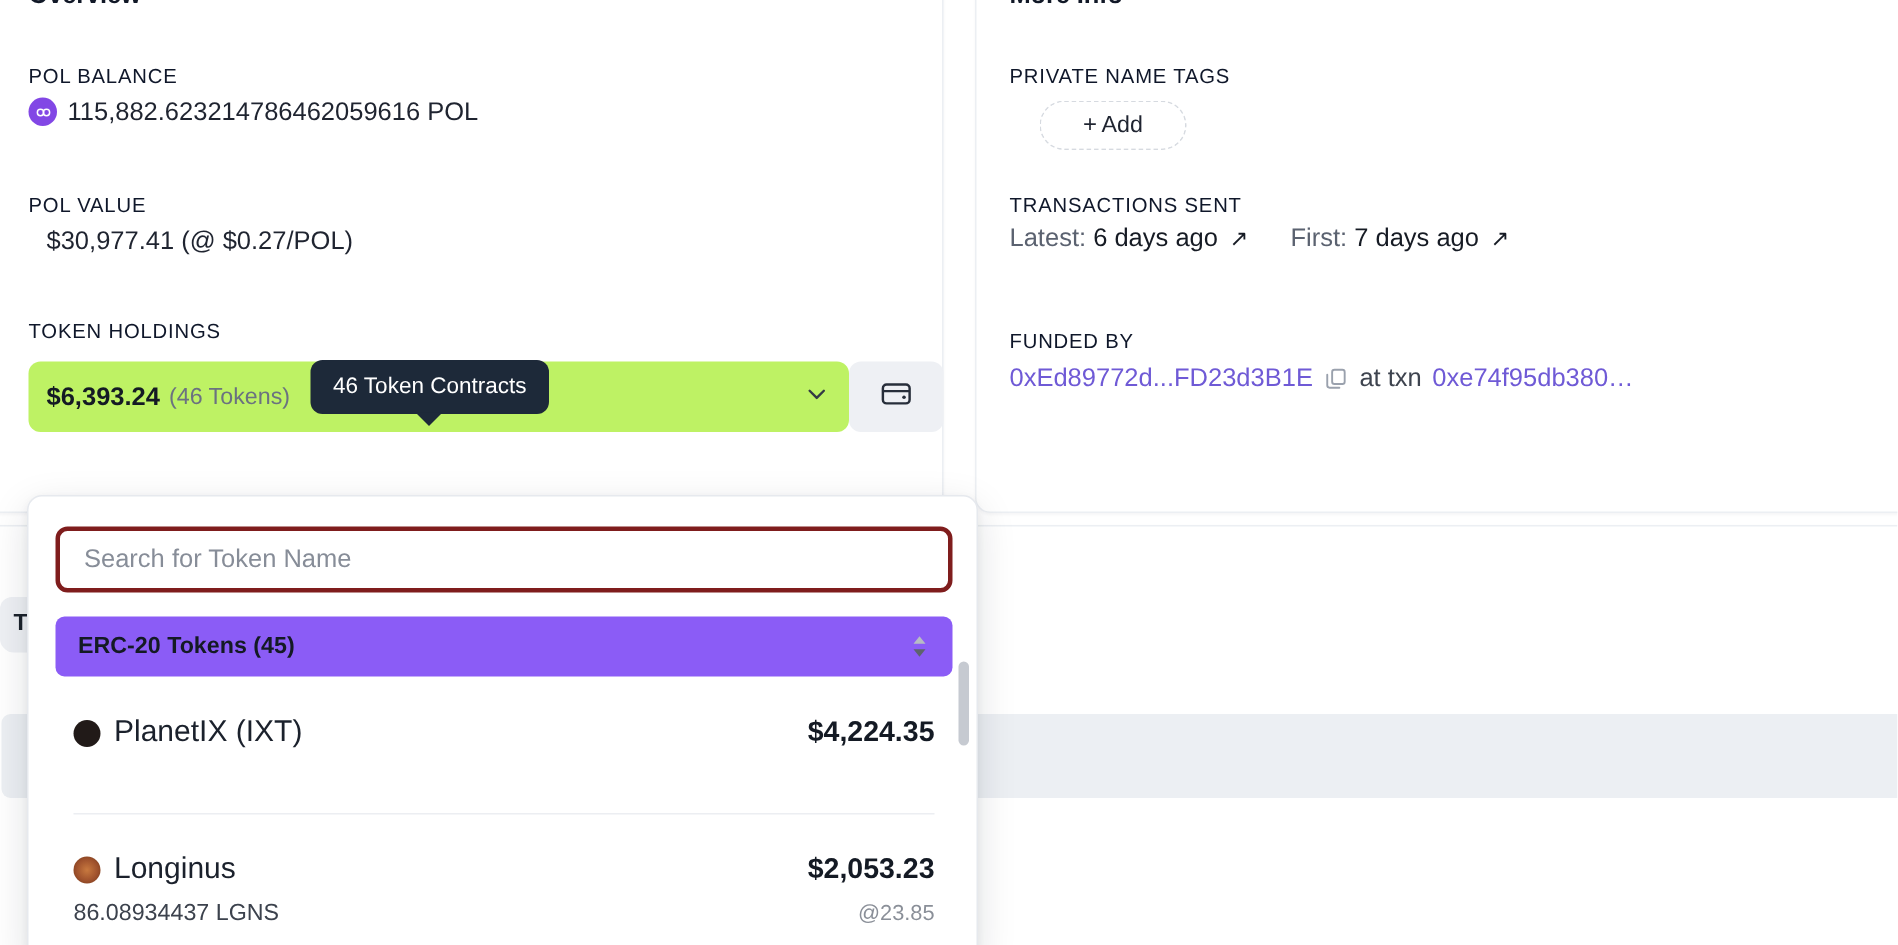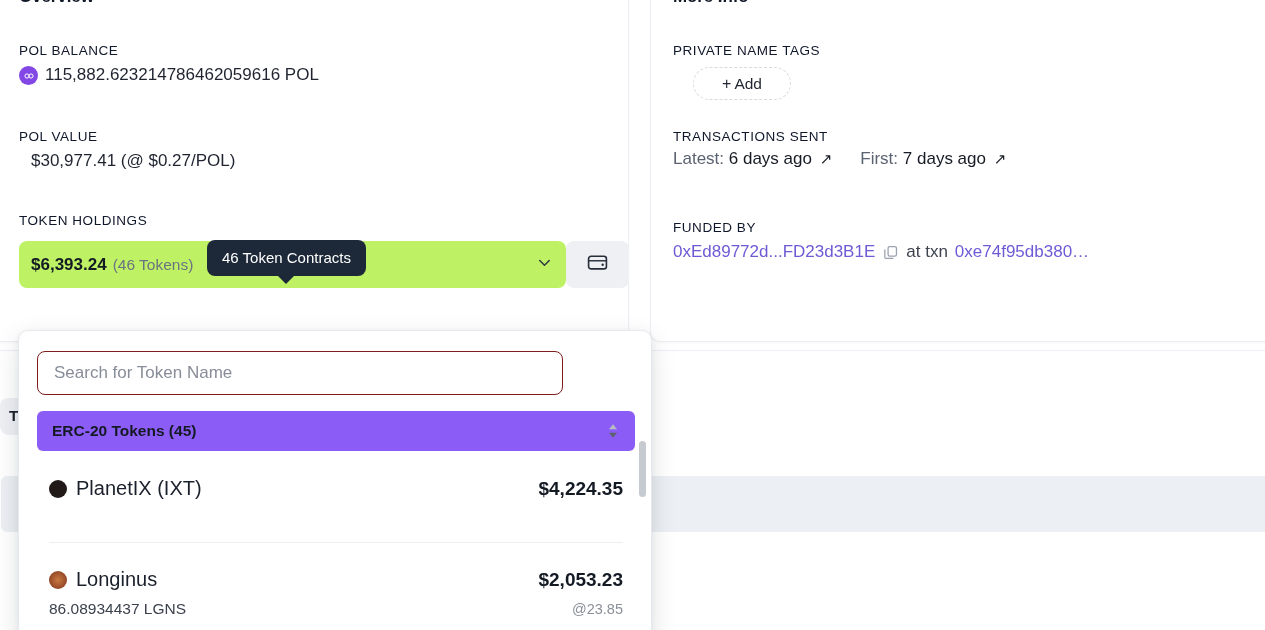"115,882.623214786462059616 POL" #pol-balance-row { align-items: flex-end -> flex-start }
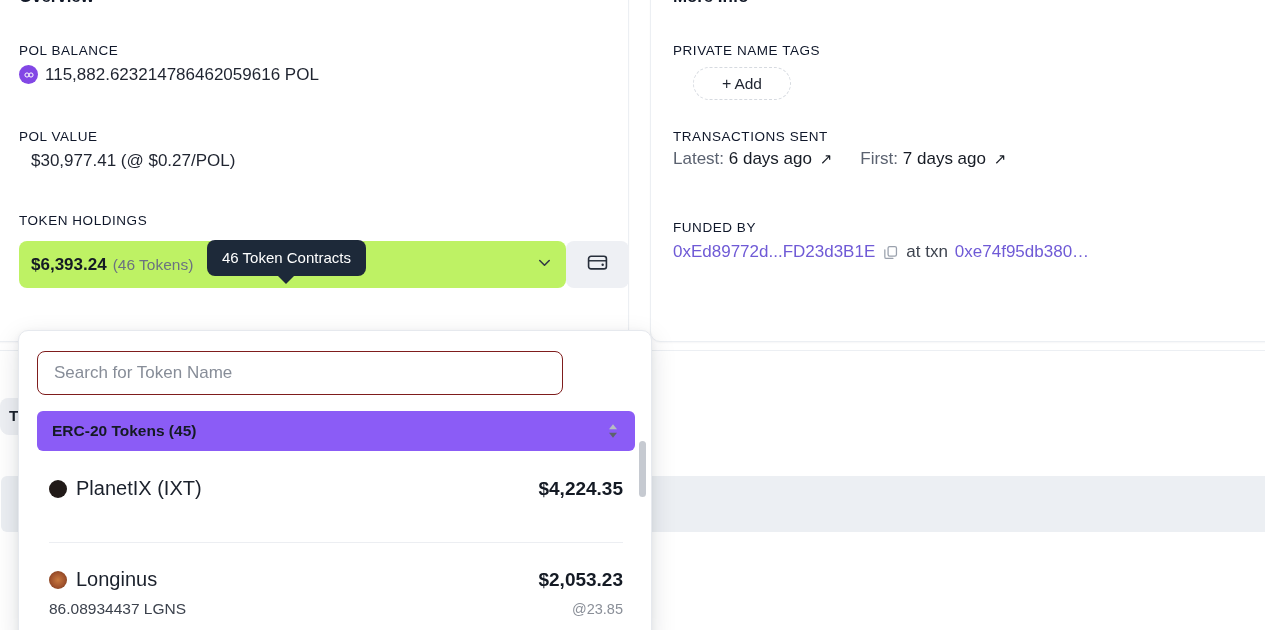"Search for Token Name" #token-search { border: 1px solid #7f1d1d -> 3px solid #7f1d1d; width: 526px -> 598px }
